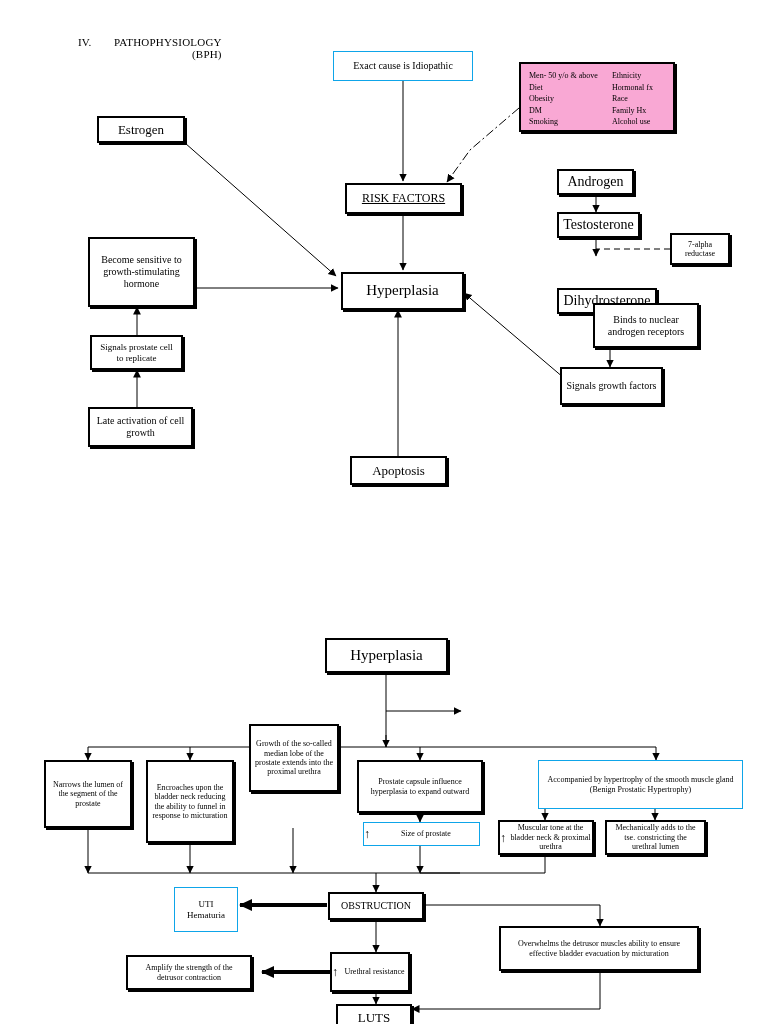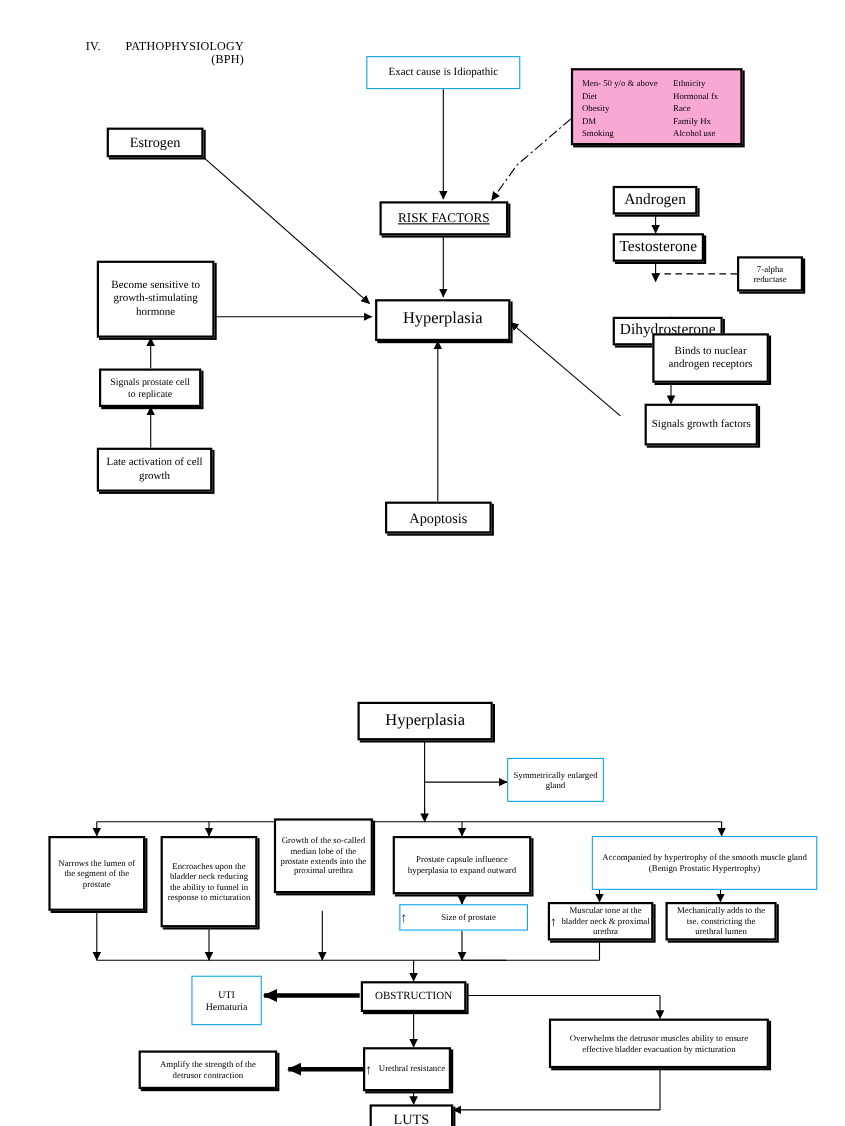"Signals growth factors" div.node { left: 586px -> 560px }
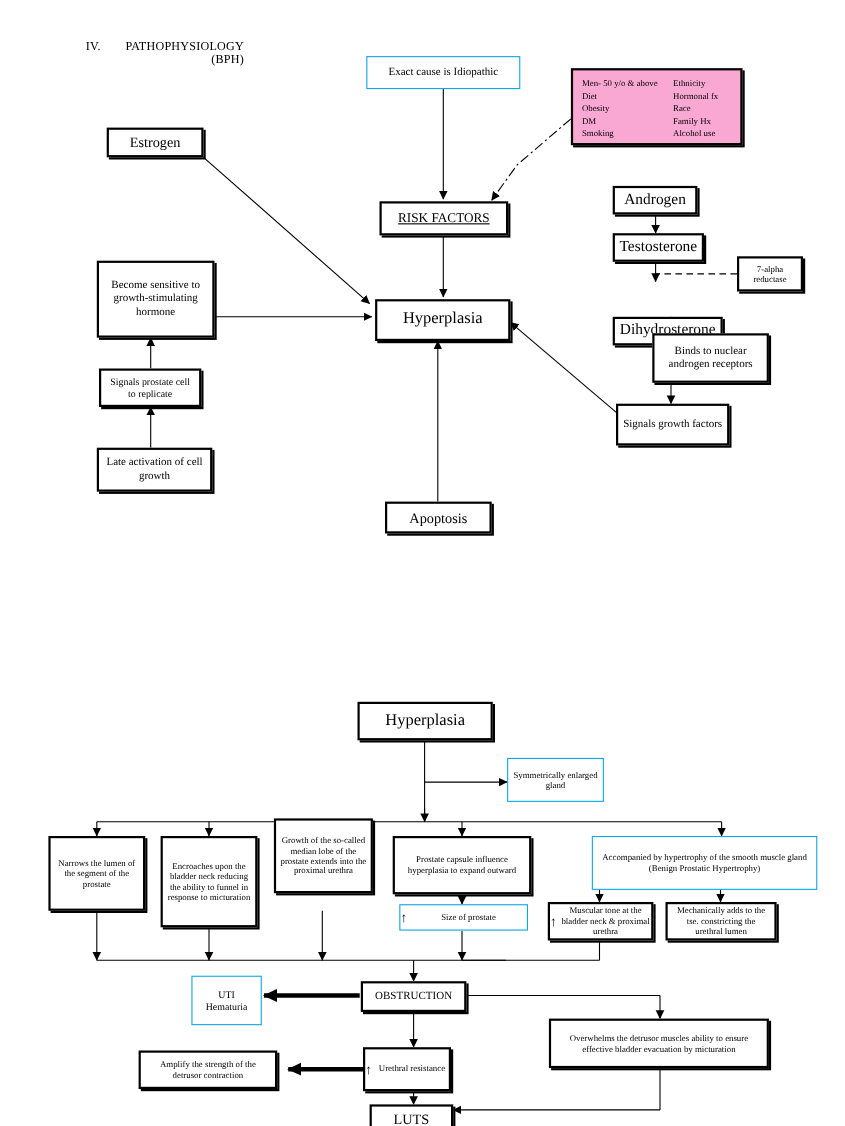"Symmetrically enlarged gland" div.node { html: <div>Symmetrically enlarged gland</div> -> none }
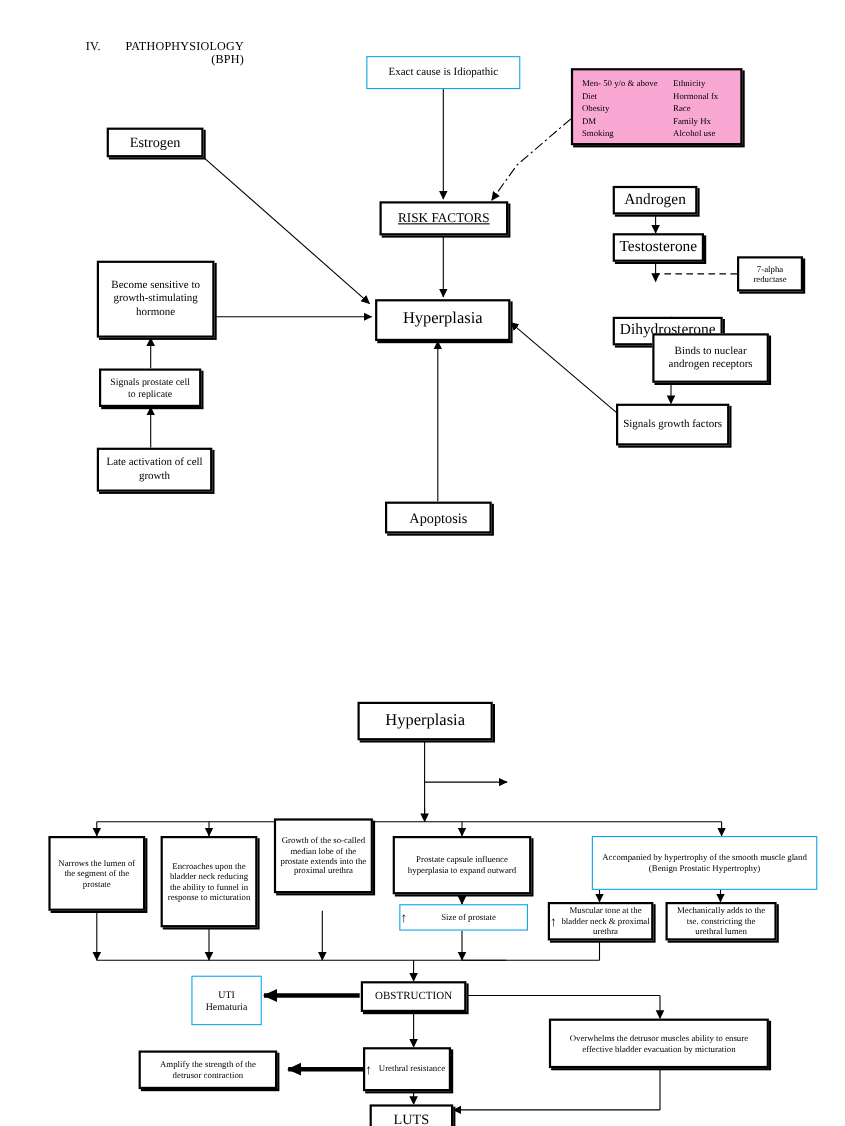"Growth of the so-called median" div.node { top: 744px -> 724px }
